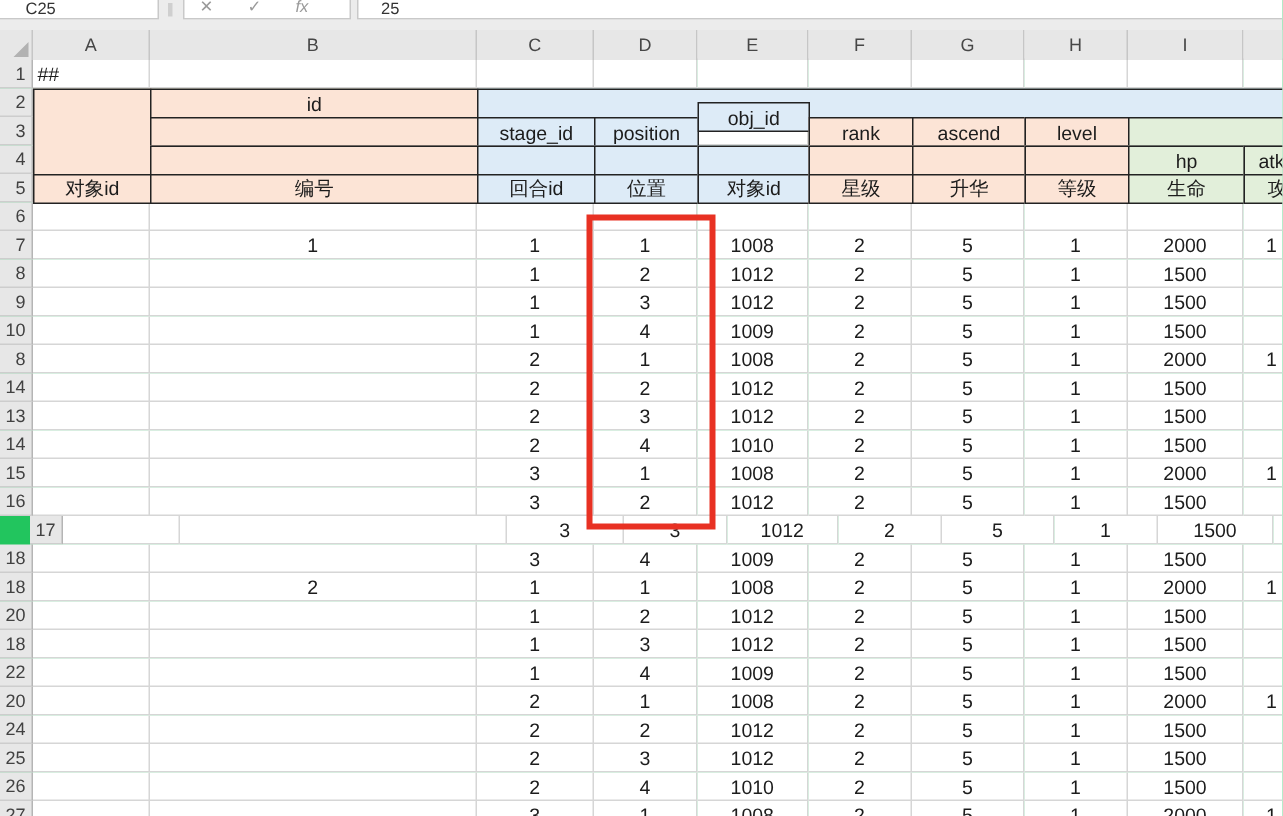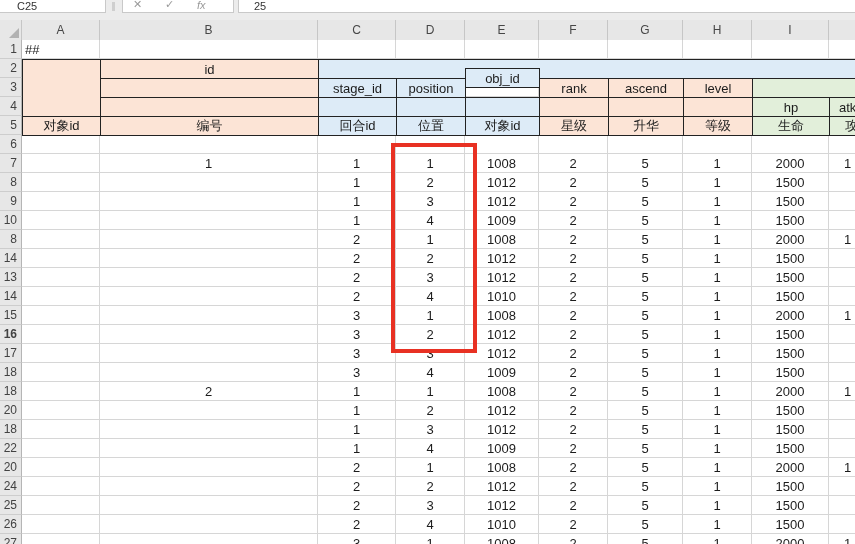"16" div.cell { font-weight: bold -> none }
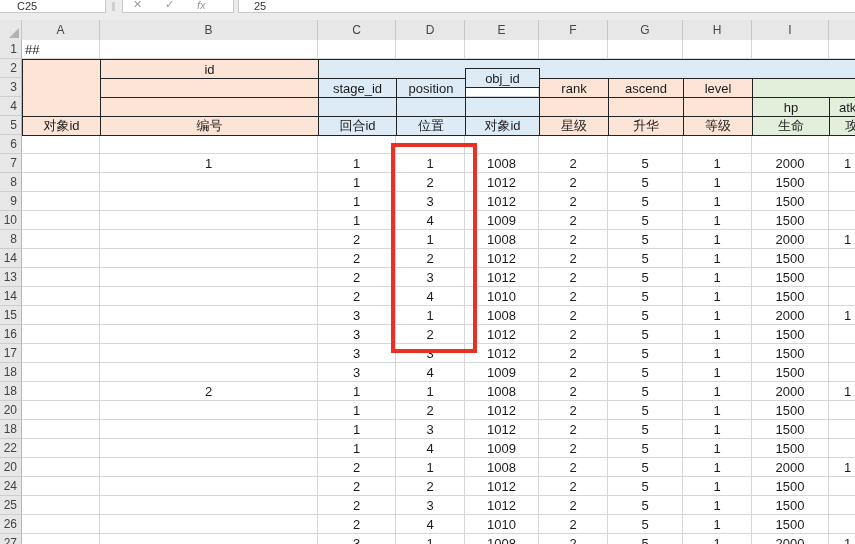"17" div.cell { margin-left: none -> 20px }
